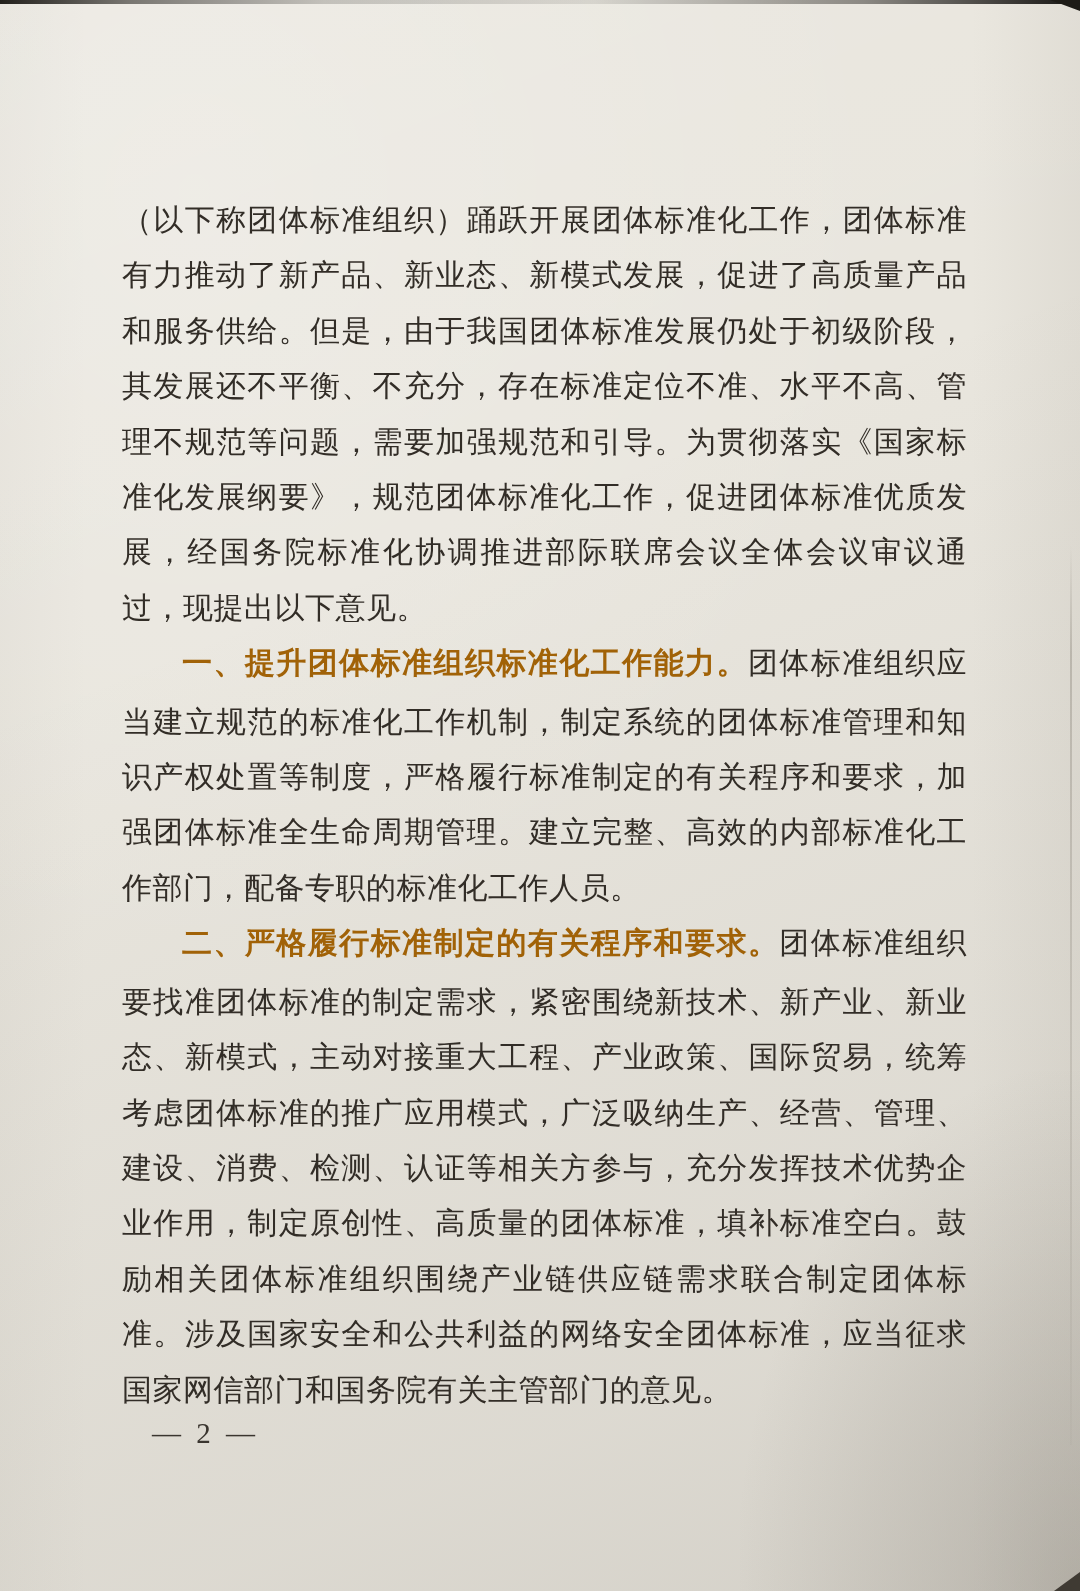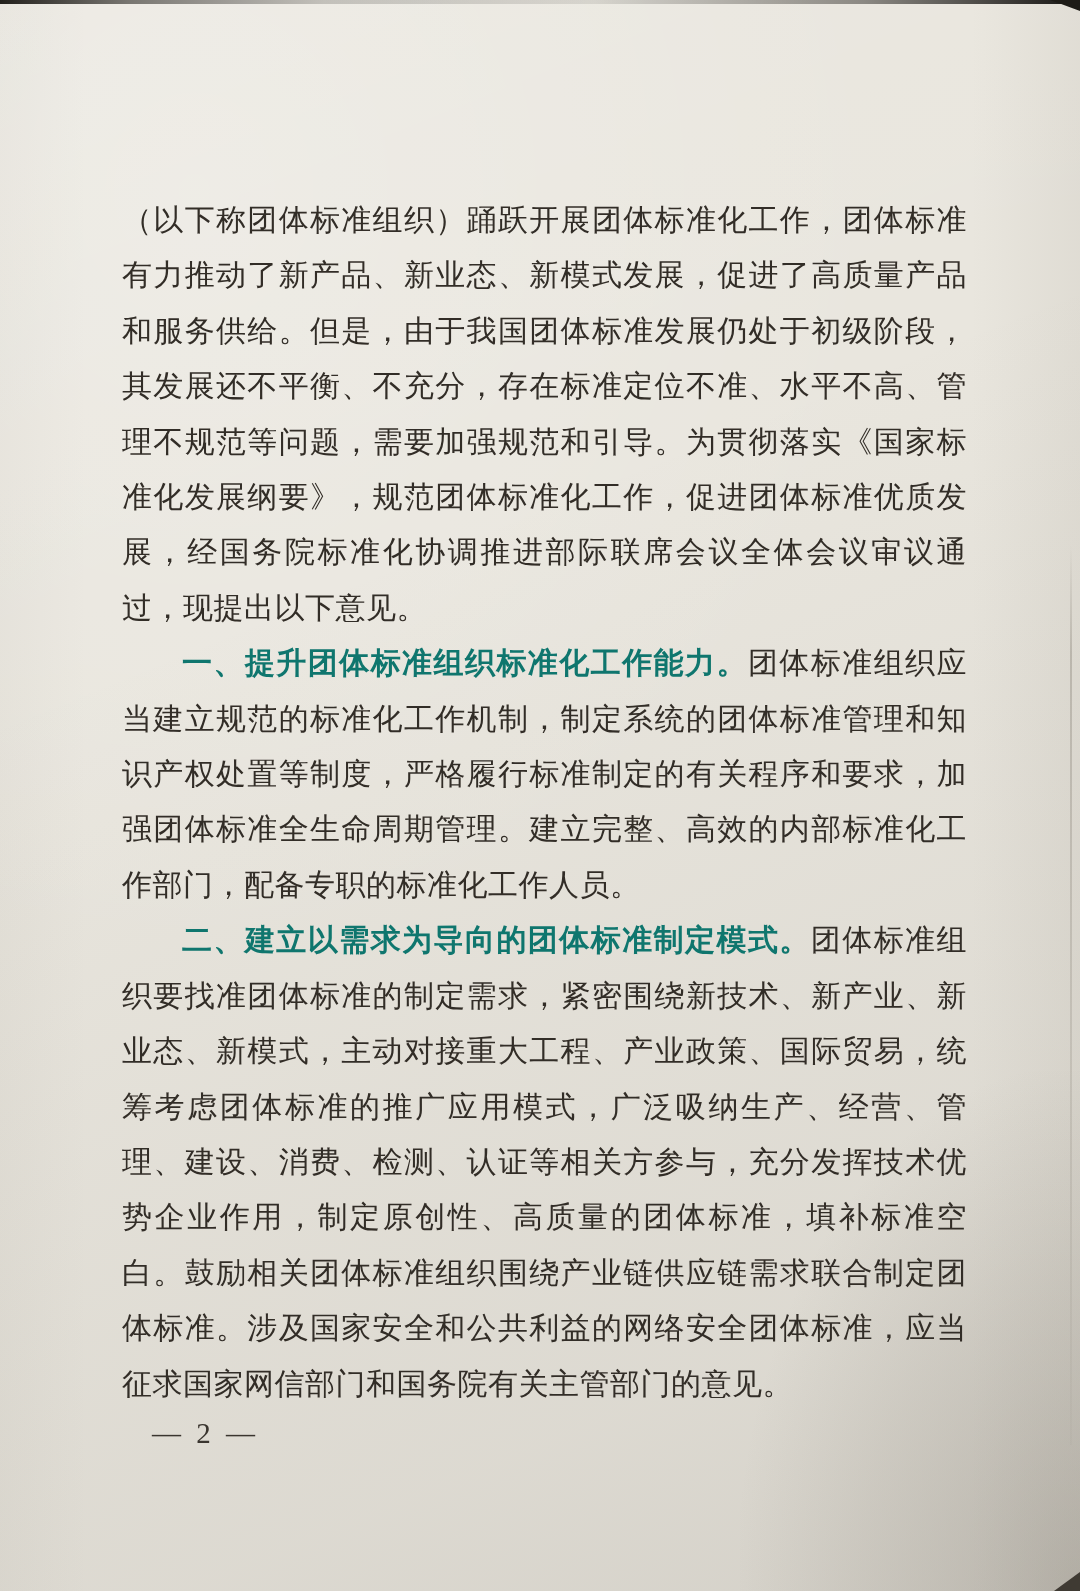"一、提升团体标准组织标准化工作能力。" .lead-bold { color: #0f766e -> #a16207; font-family: none -> Liberation Mono, monospace }
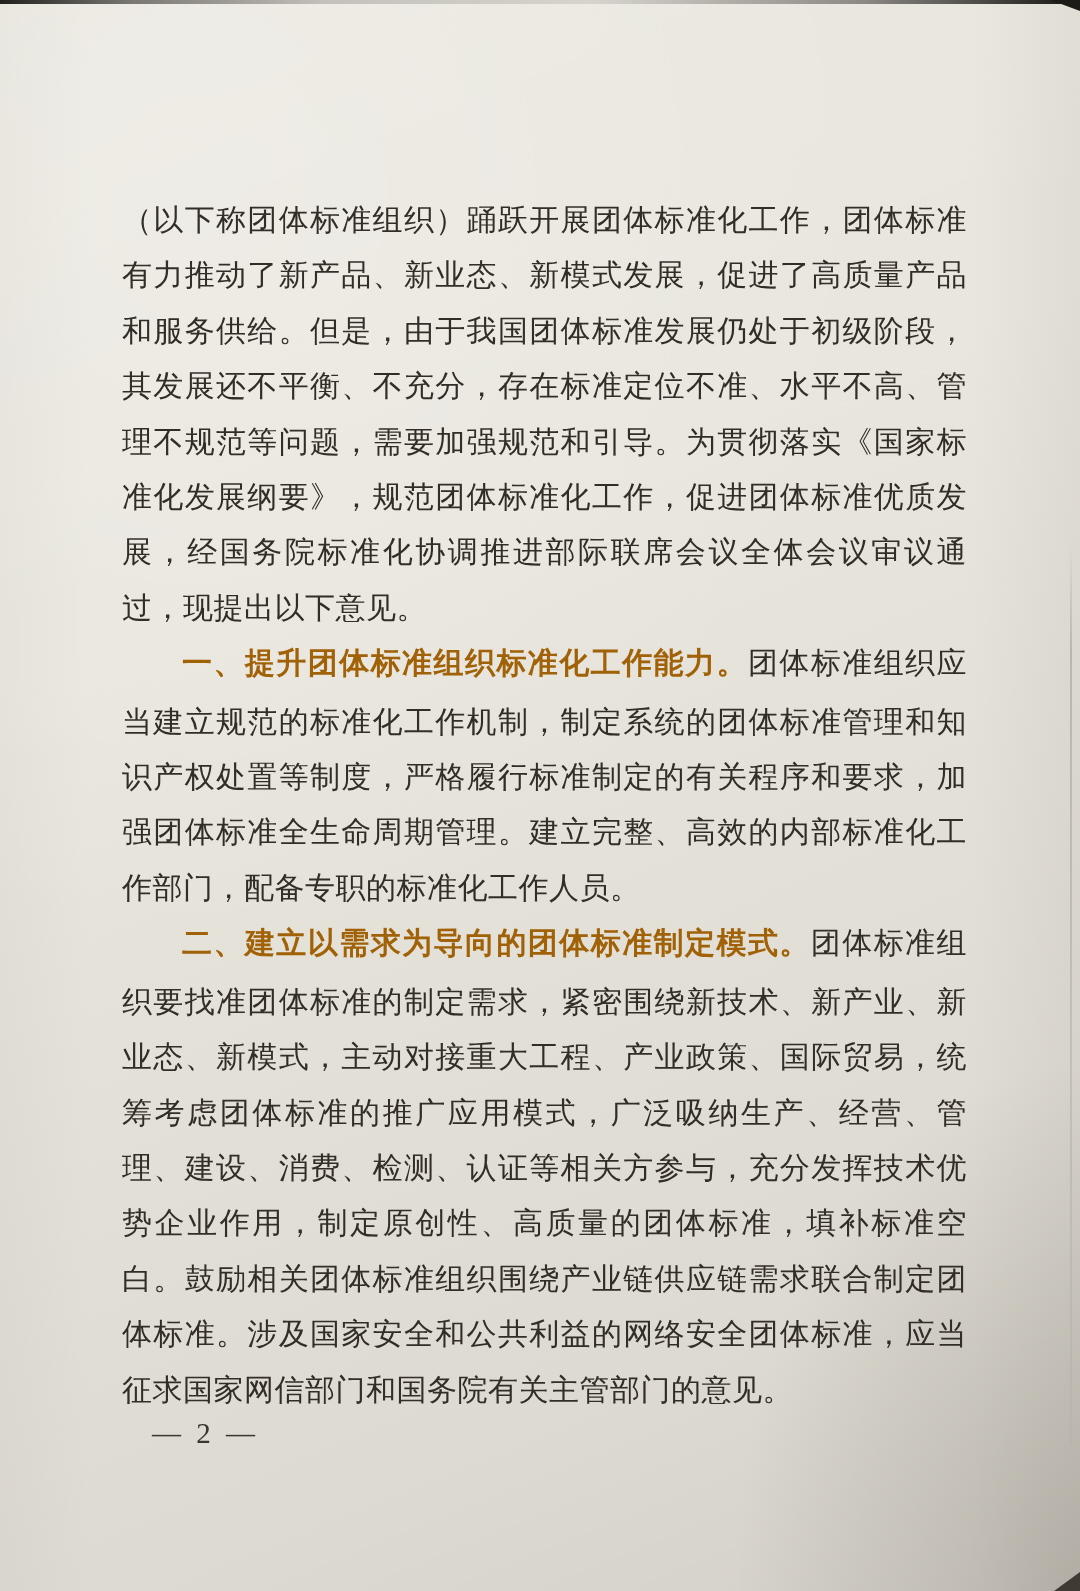"二、建立以需求为导向的团体标准制定模式。" span.lead-bold { text: 建立以需求为导向的团体标准制定模式 -> 严格履行标准制定的有关程序和要求 }
